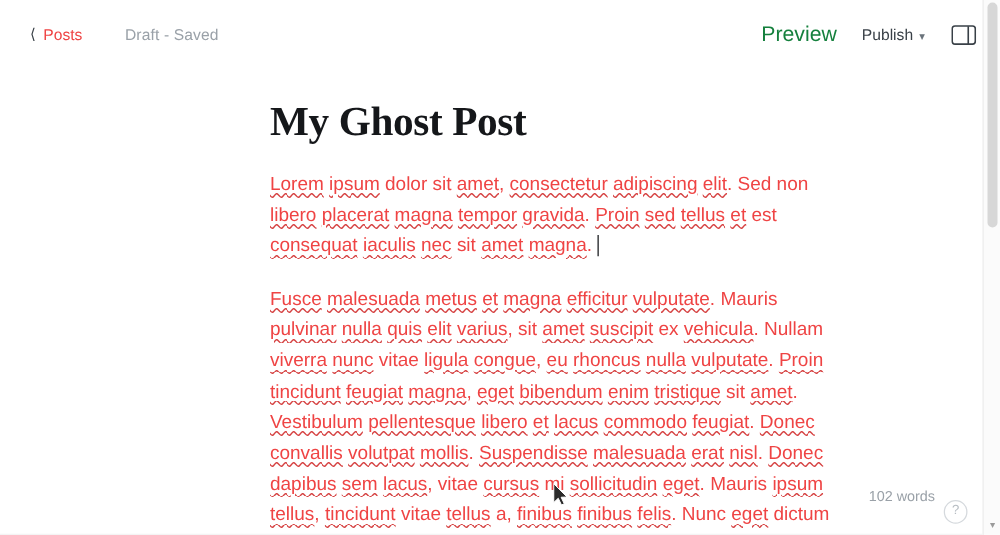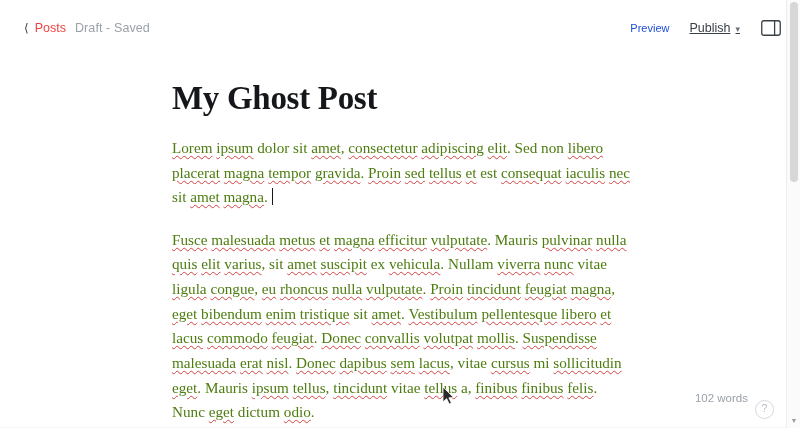"Draft - Saved" .doc-status { margin-left: 9px -> 34px }
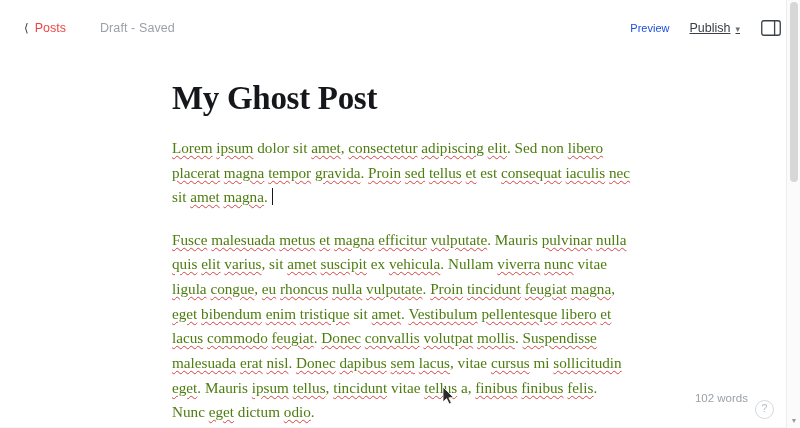"Preview" .preview-btn { color: #1d4ed8 -> #15803d; font-size: 11px -> 17px }
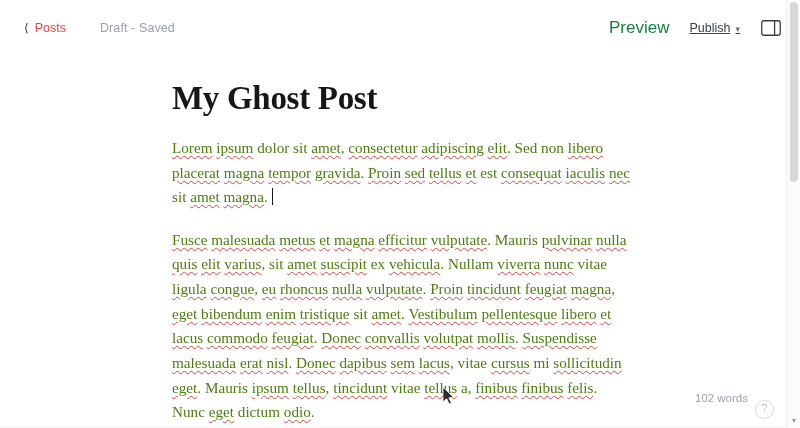"Publish" .publish-btn { text-decoration: underline -> none }
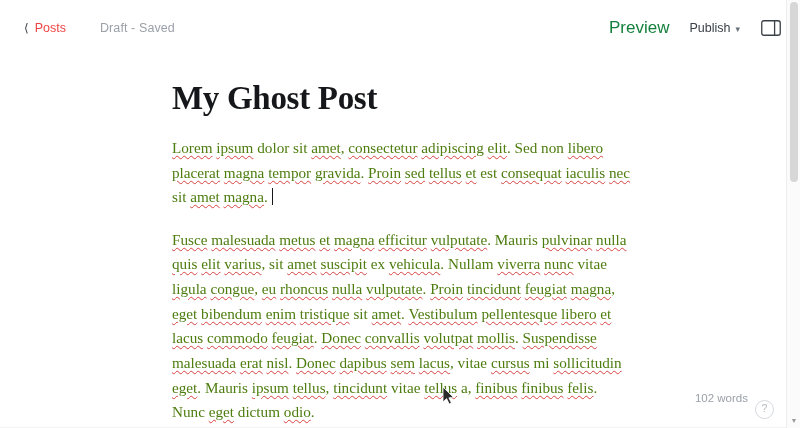"My Ghost Post" .editor { padding-left: none -> 44px }
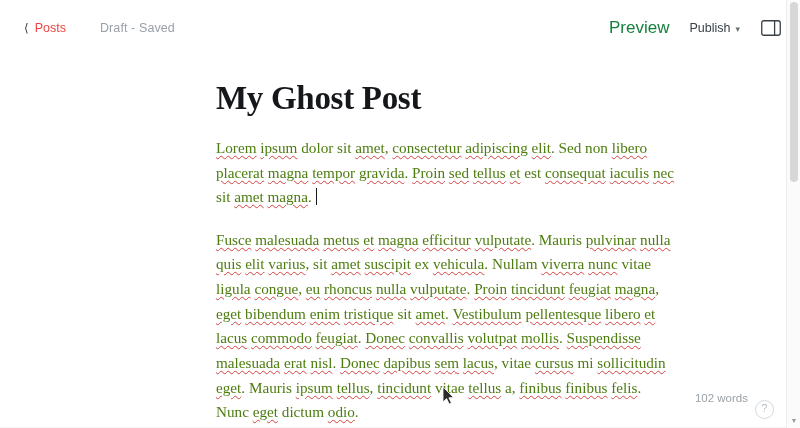"Lorem ipsum dolor sit amet," .post-body p { color: #4d7c0f -> #ef4444; font-family: Liberation Serif, serif -> Liberation Sans, sans-serif }
